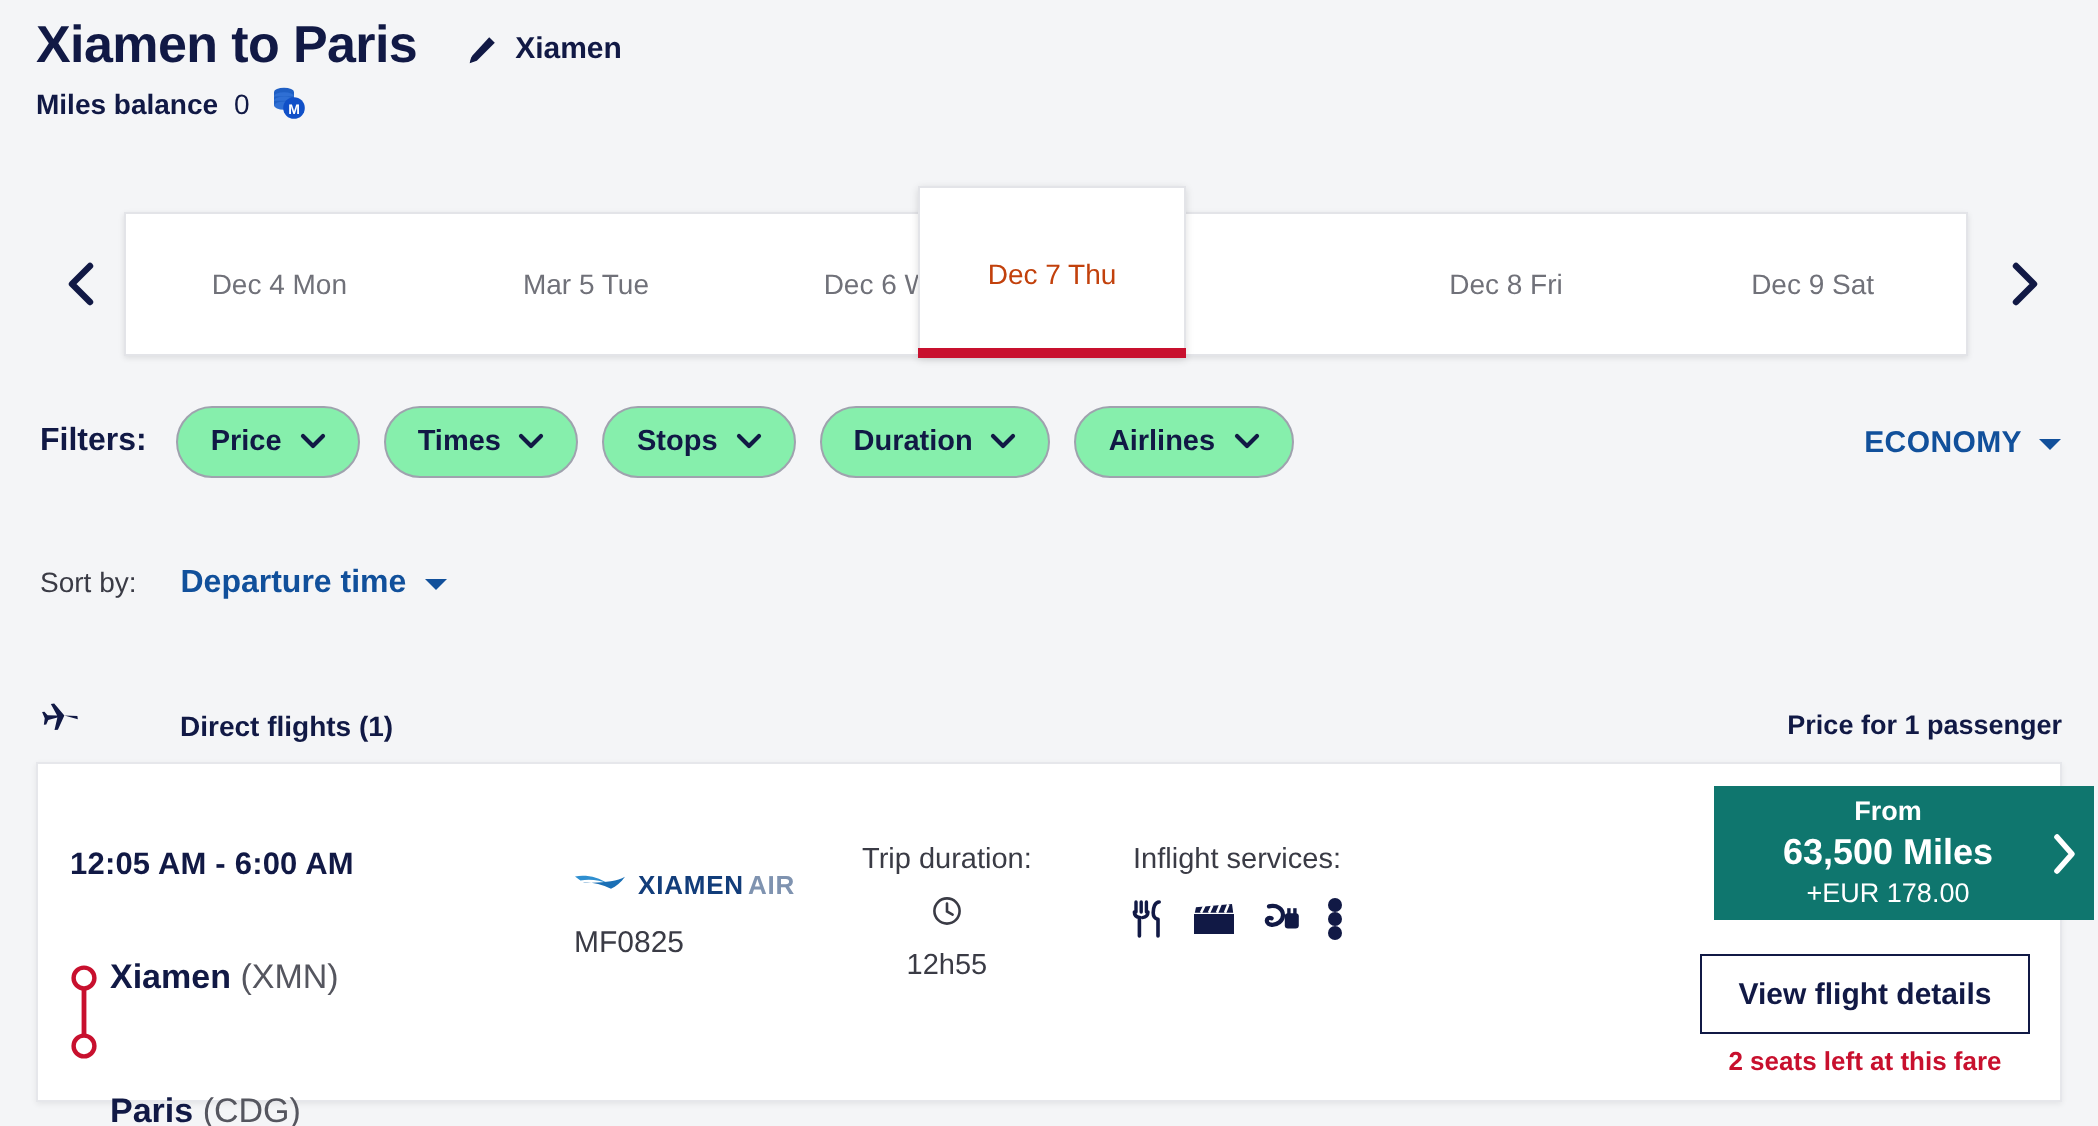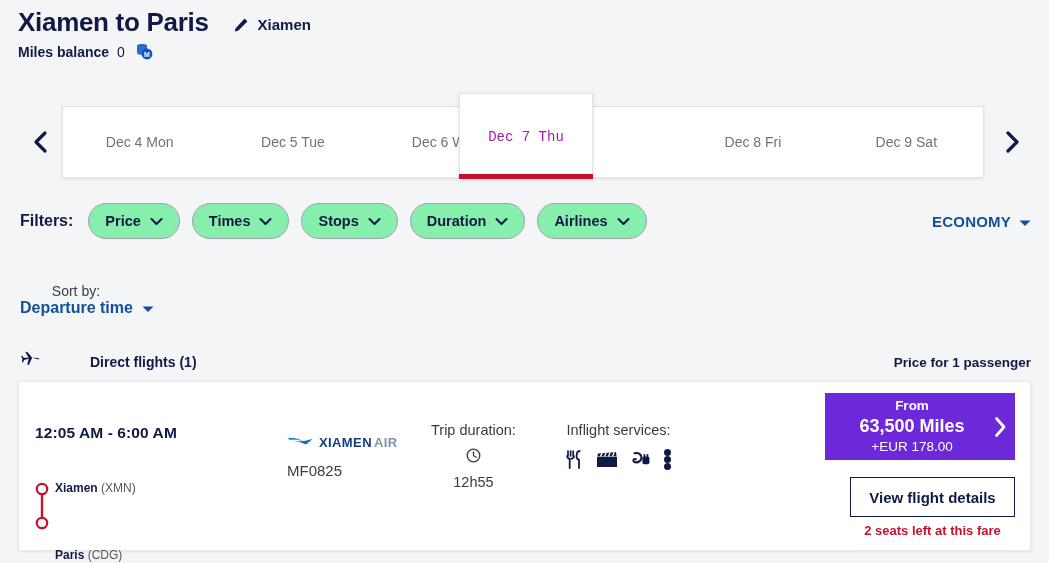"Dec 5 Tue" div.date-cell { text: Dec -> Mar }
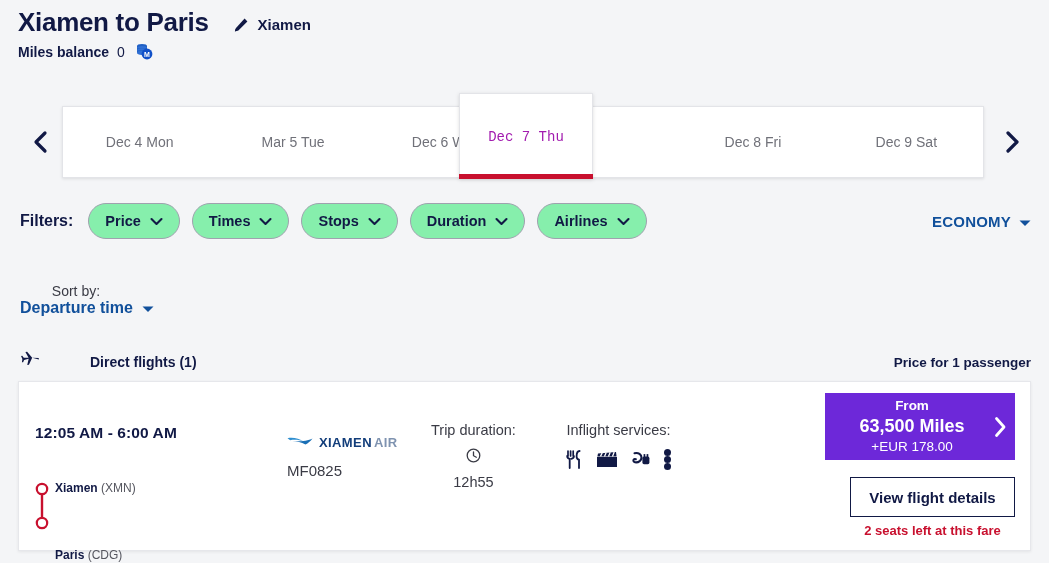"Dec 7 Thu" .date-cell.selected { color: #a21caf -> #c2410c; font-family: Liberation Mono, monospace -> none }
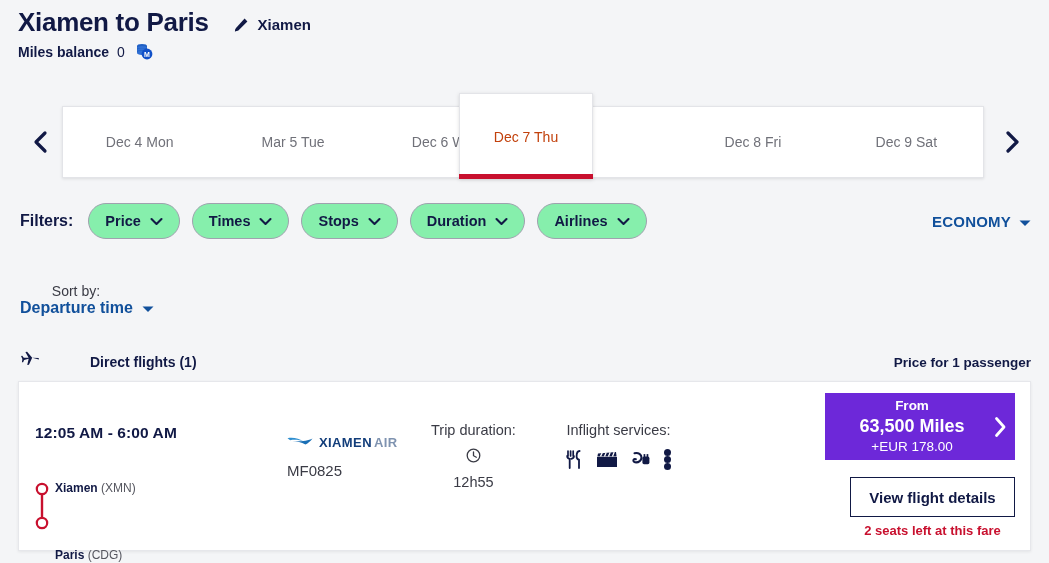"Sort by:" .sort-row { align-items: center -> none; flex-direction: column -> none }
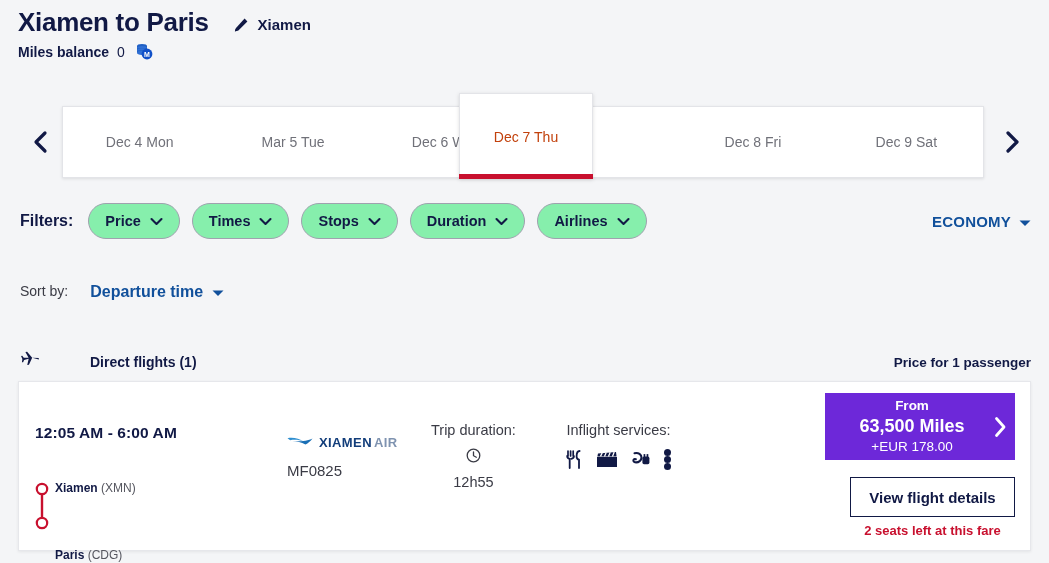"From" .price-box { background: #6d28d9 -> #0f766e; left: 806px -> 838px }
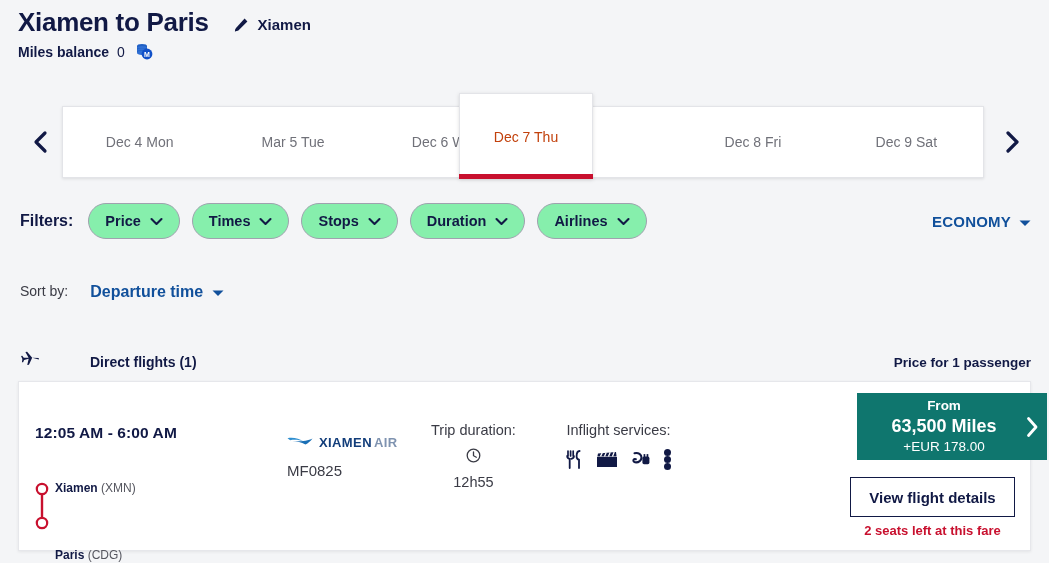"Xiamen (XMN)" .route-stop { font-size: 12px -> 17px }
